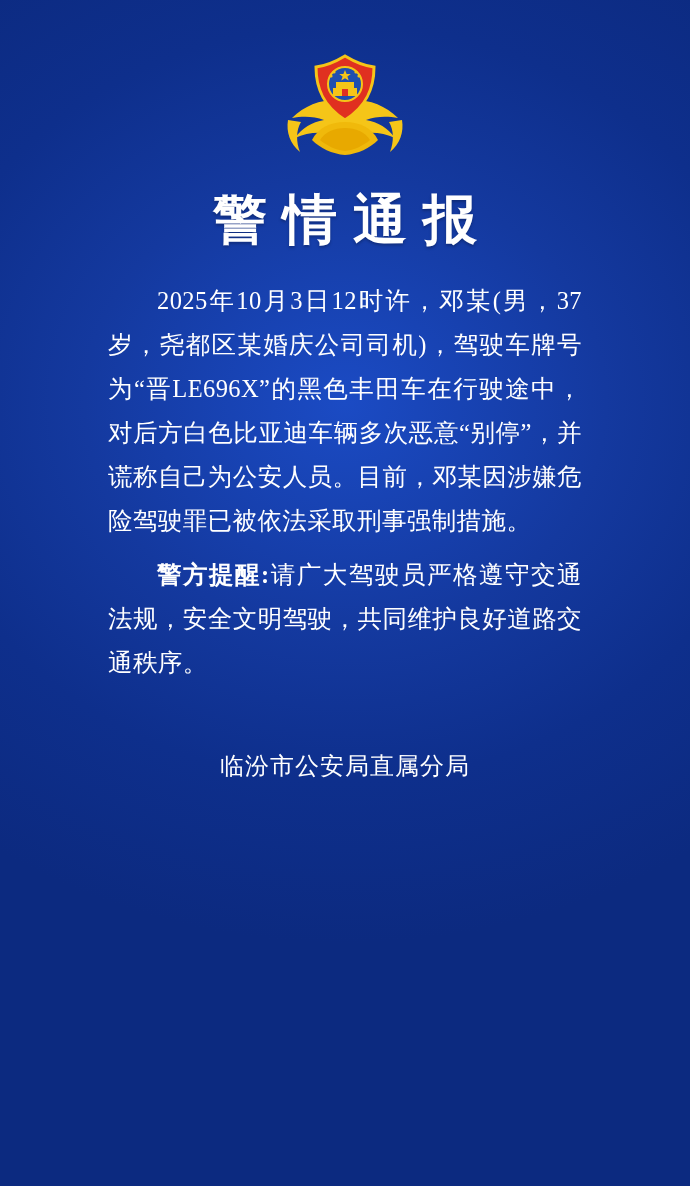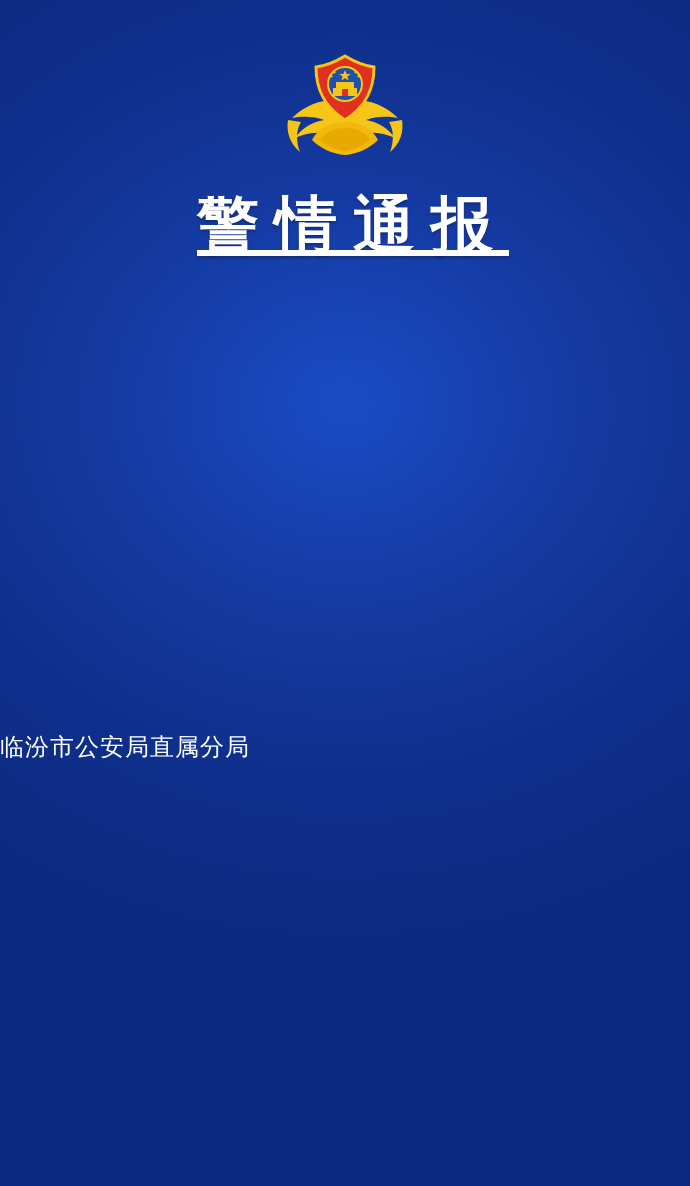"警情通报" .title { font-size: 62px -> 54px; text-decoration: underline -> none }
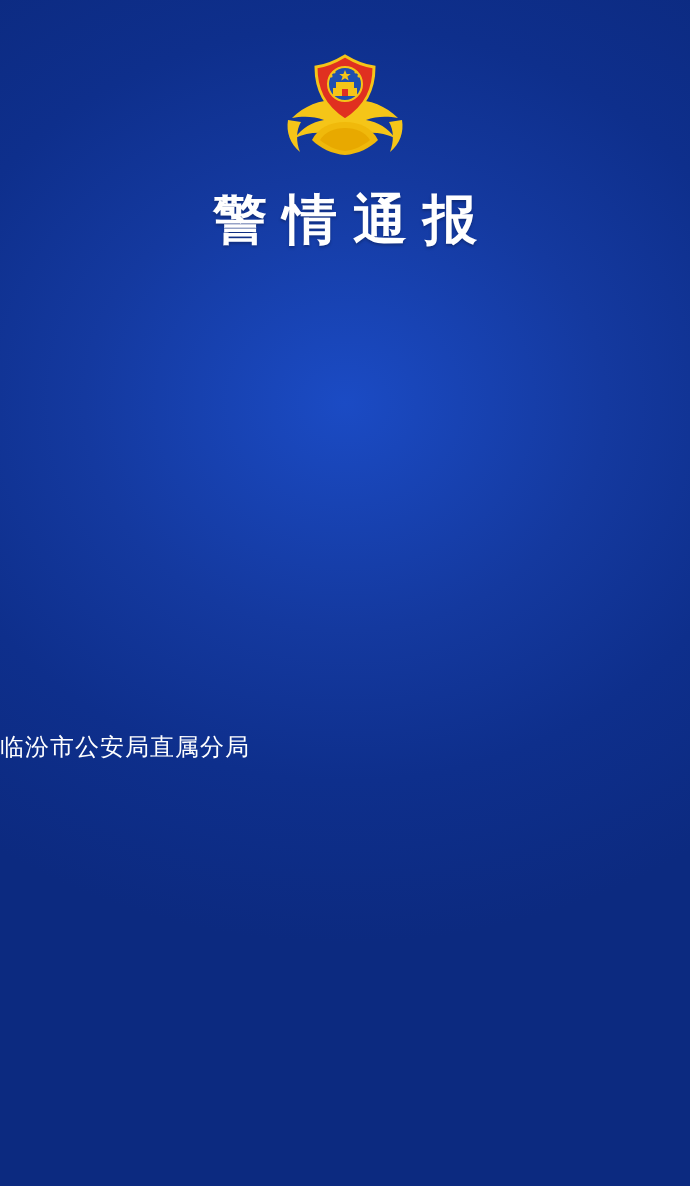"2025年10月3日12时许，邓某(男，37岁，尧都区某婚庆公司司机)，驾驶车牌" div.body-text { html: none -> <div> <p>2025年10月3日12时许，邓某(男，37岁，尧都区某婚庆公司司机)，驾驶车牌号为“晋LE696X”的黑色丰田车在行驶途中，对后方白色比亚迪车辆多次恶意“别停”，并谎称自己为公安人员。目前，邓某因涉嫌危险驾驶罪已被依法采取刑事强制措施。</p> <p><span>警方提醒:</span><span>请广大驾驶员严格遵守交通法规，安全文明驾驶，共同维护良好道路交通秩序。</span></p> </div> }
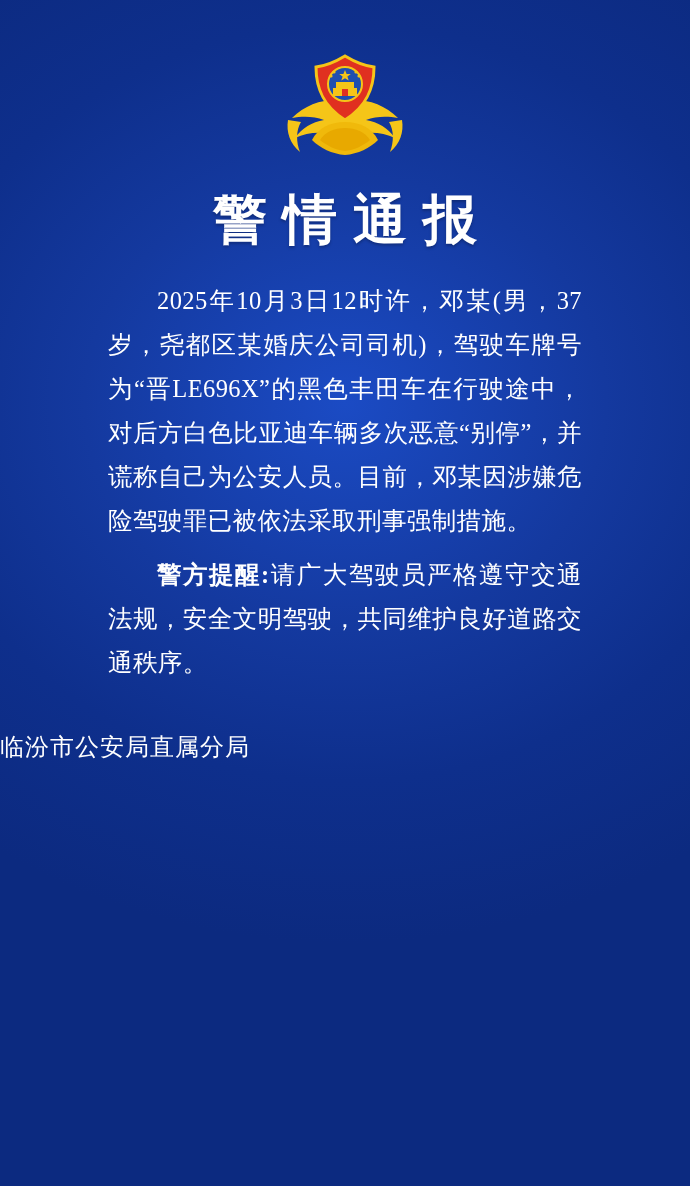"临汾市公安局直属分局" .footer { text-align: none -> center; top: 725px -> 744px }
